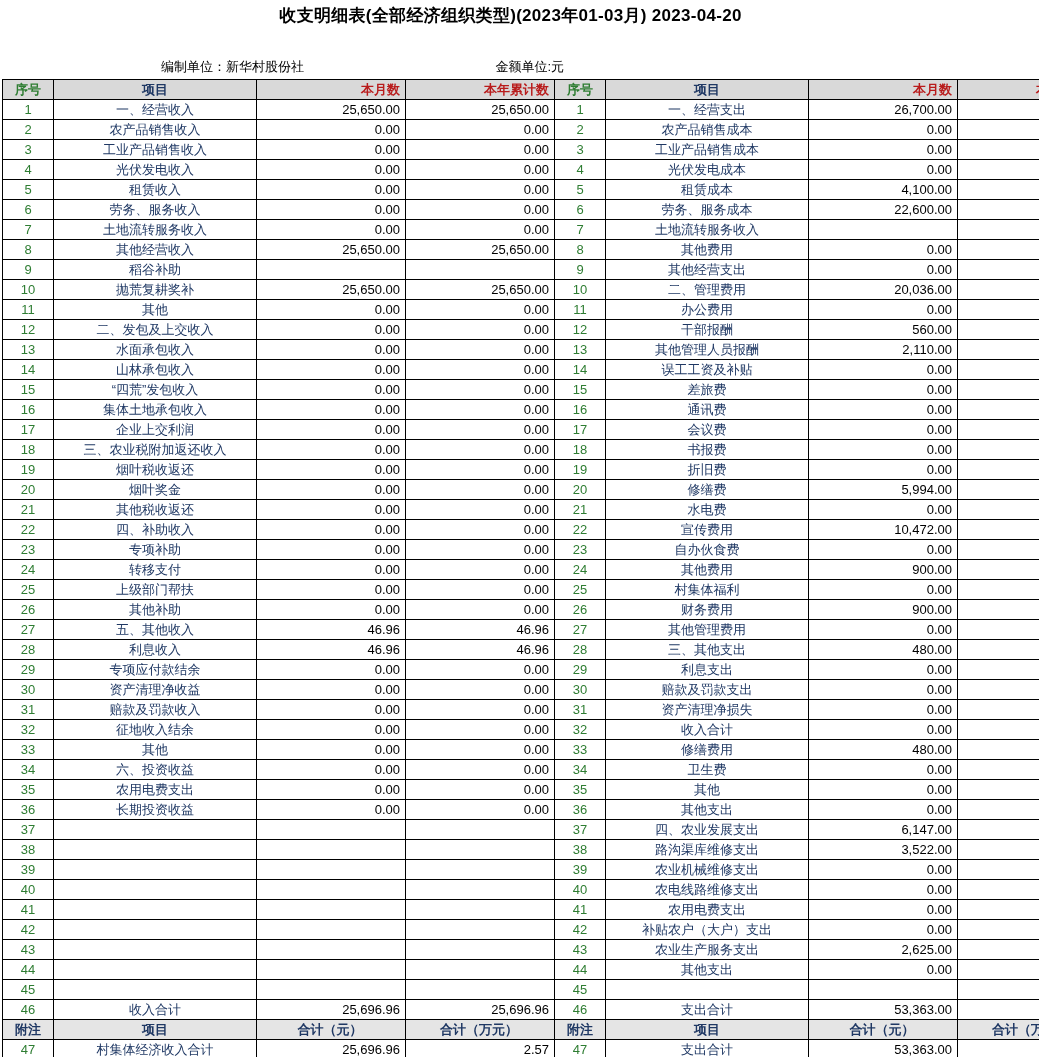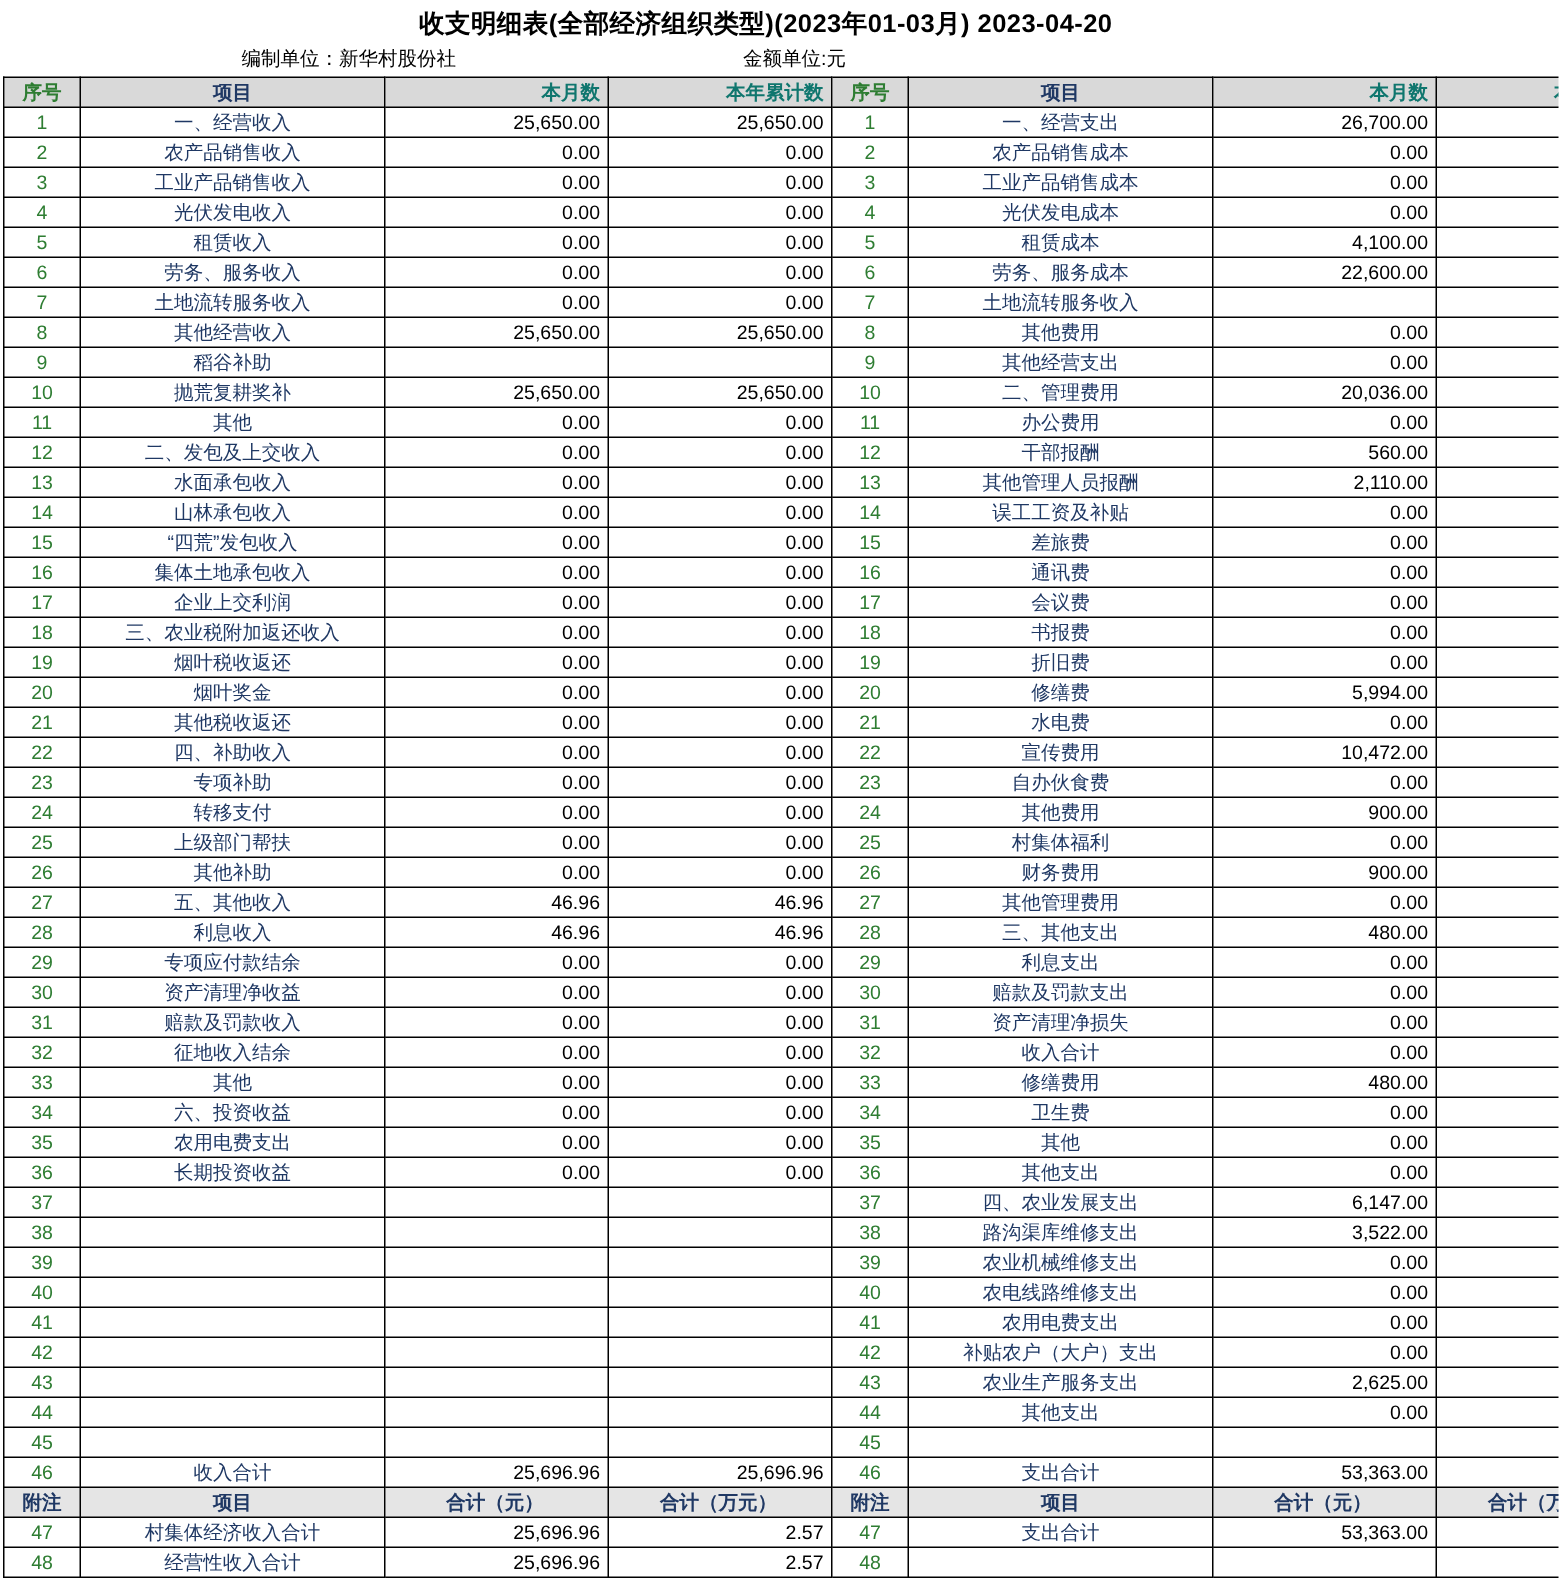"金额单位:元" .subbar .right { margin-top: none -> 28px }
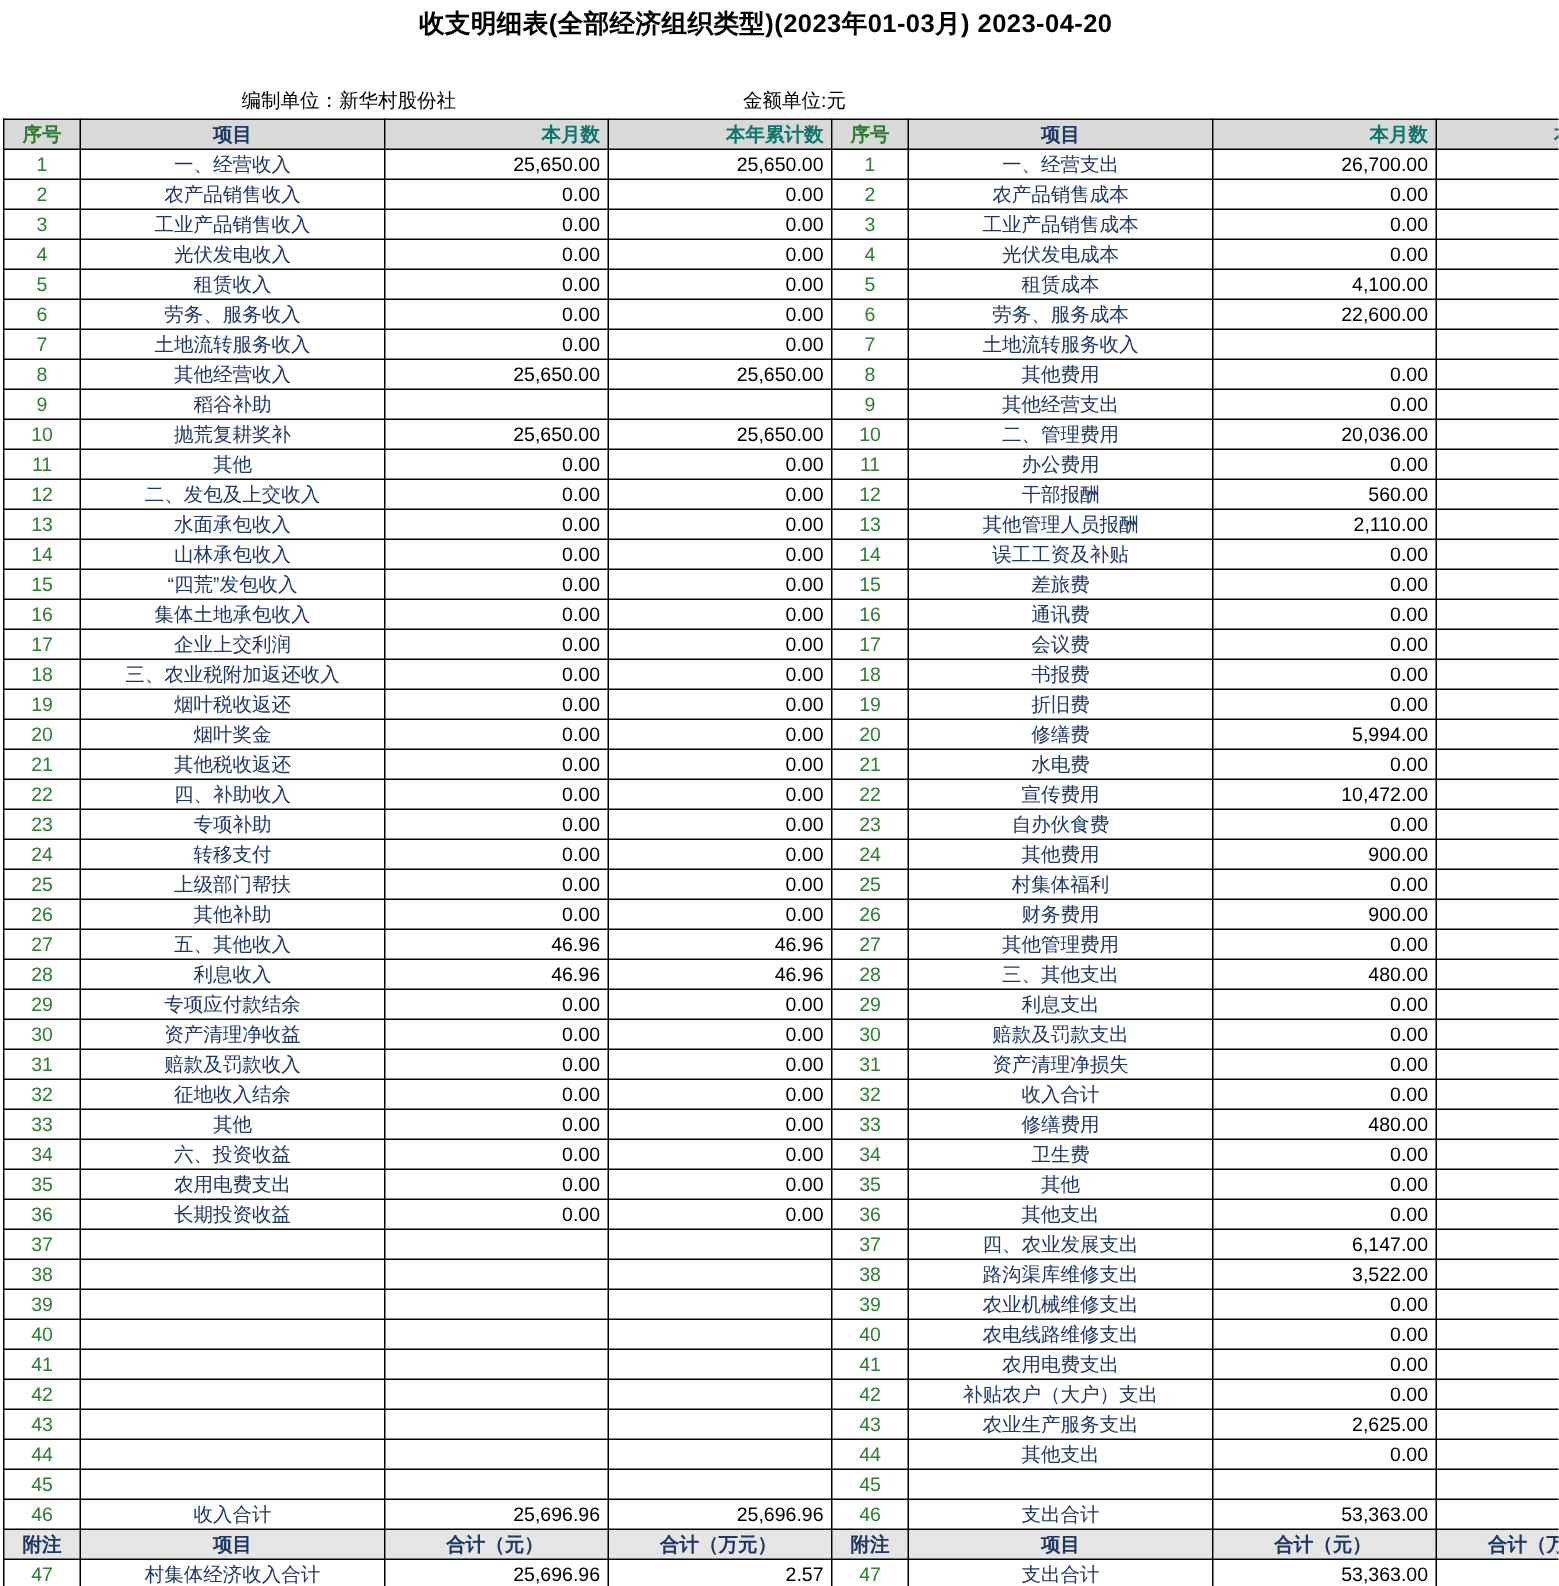"本月数" .hdr { color: #0f766e -> #b91c1c }
